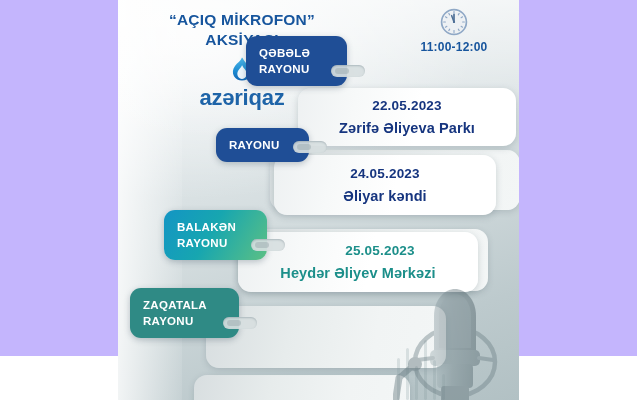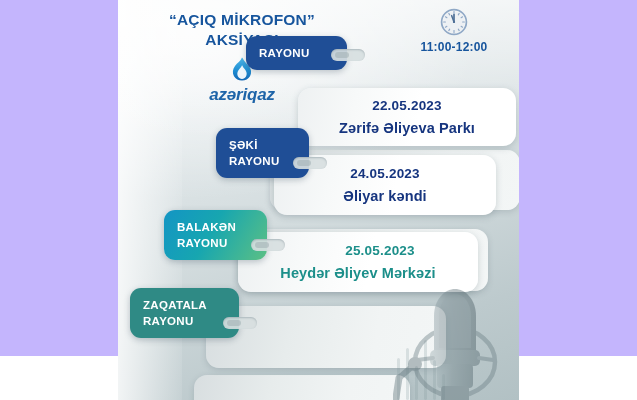"QƏBƏLƏ" span.b-l1 { html: none -> <span>QƏBƏLƏ</span> }
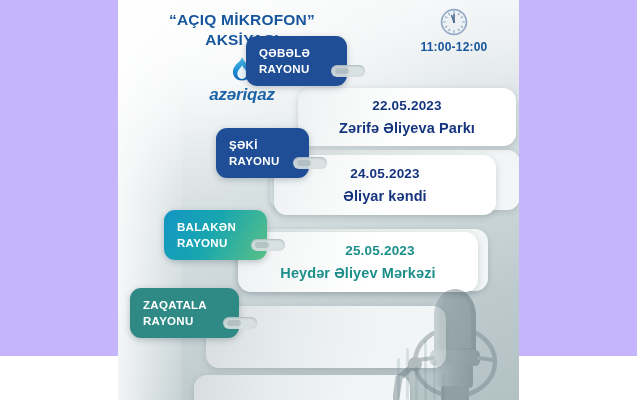"azəriqaz" .logo-word { font-size: 17px -> 22px; font-style: italic -> none }
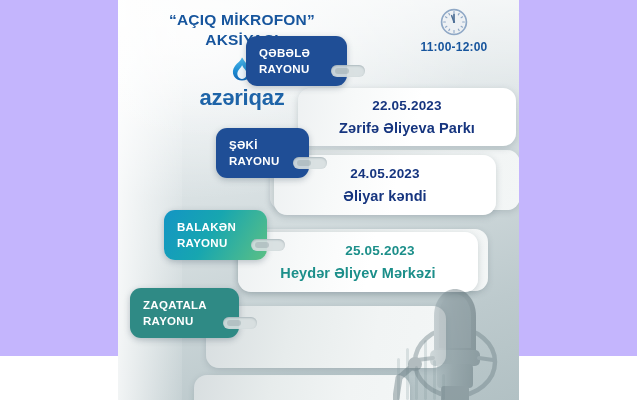"ŞƏKİ" span.b-l1 { html: <span>ŞƏKİ</span> -> none }
